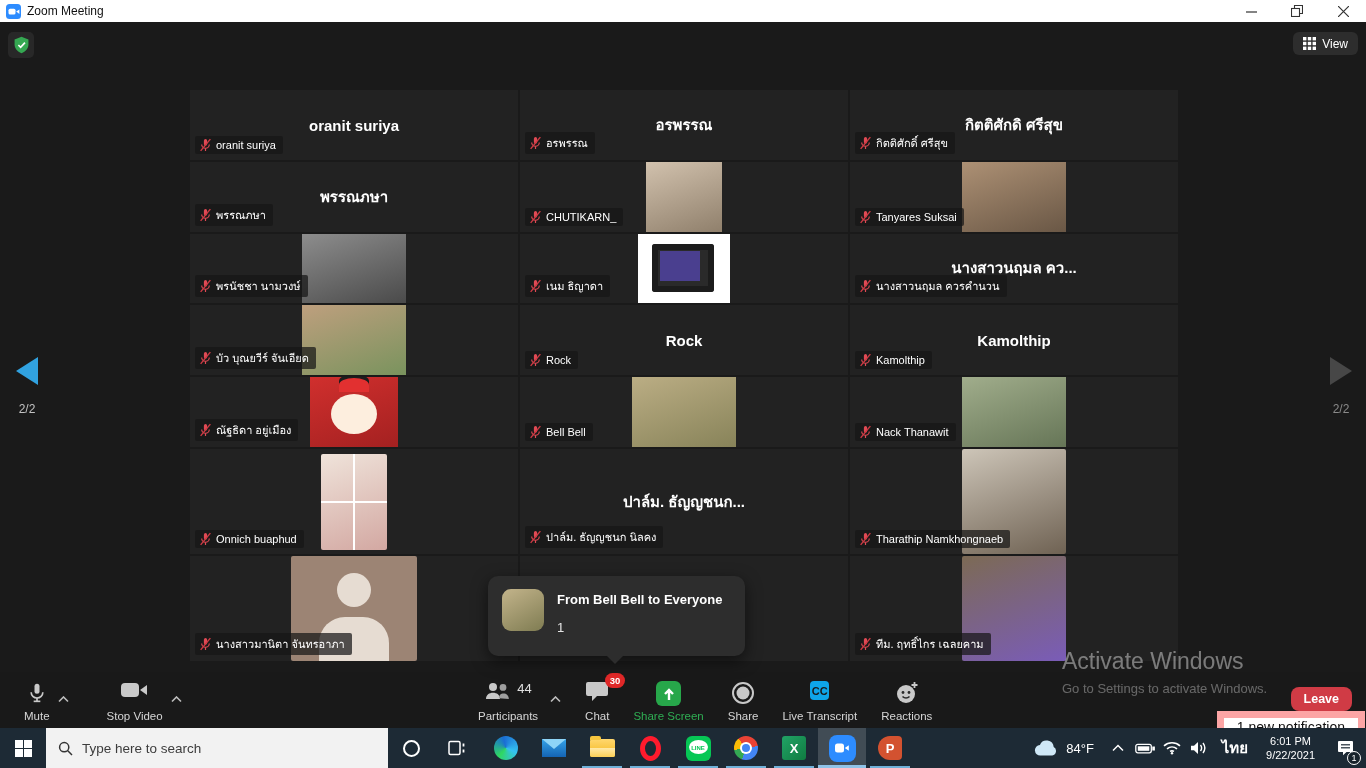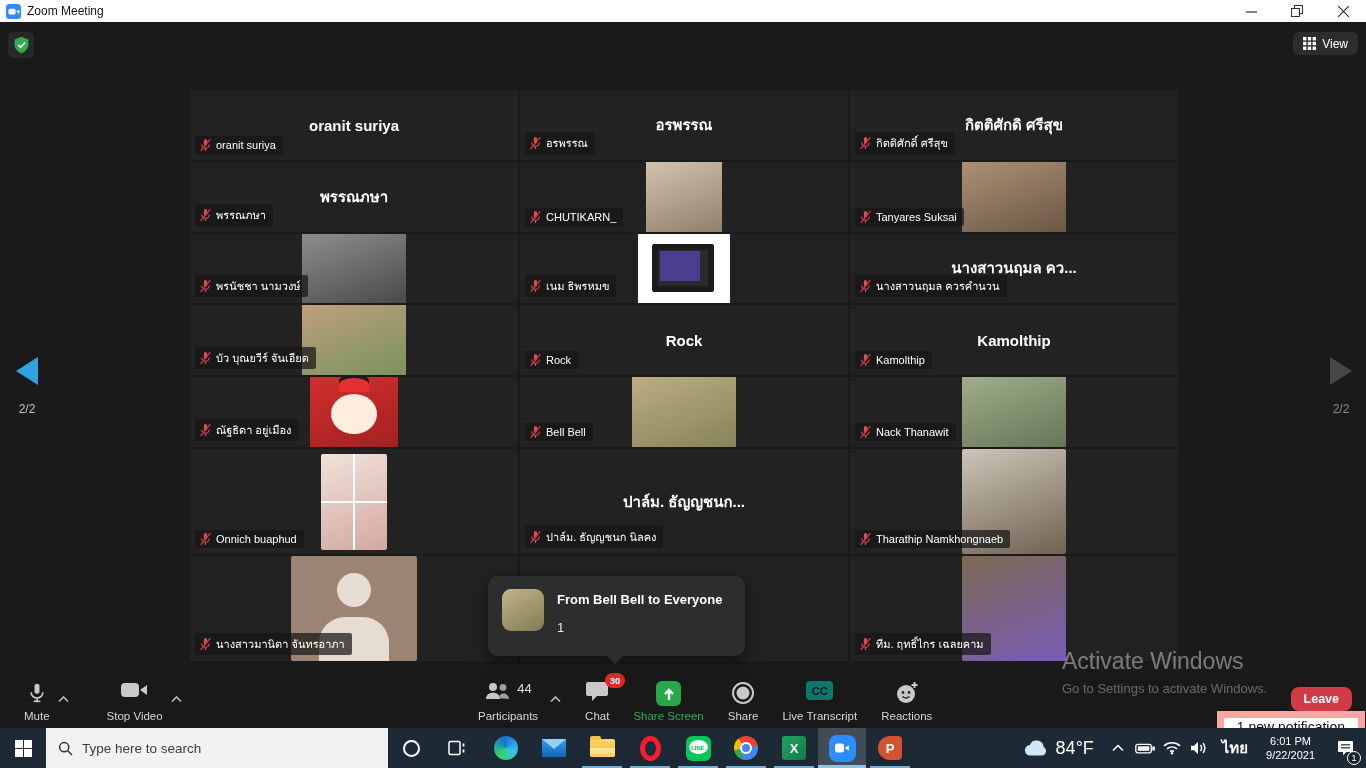"เนม ธิพรหมข" span { text: ธิพรหมข -> ธิญาดา }
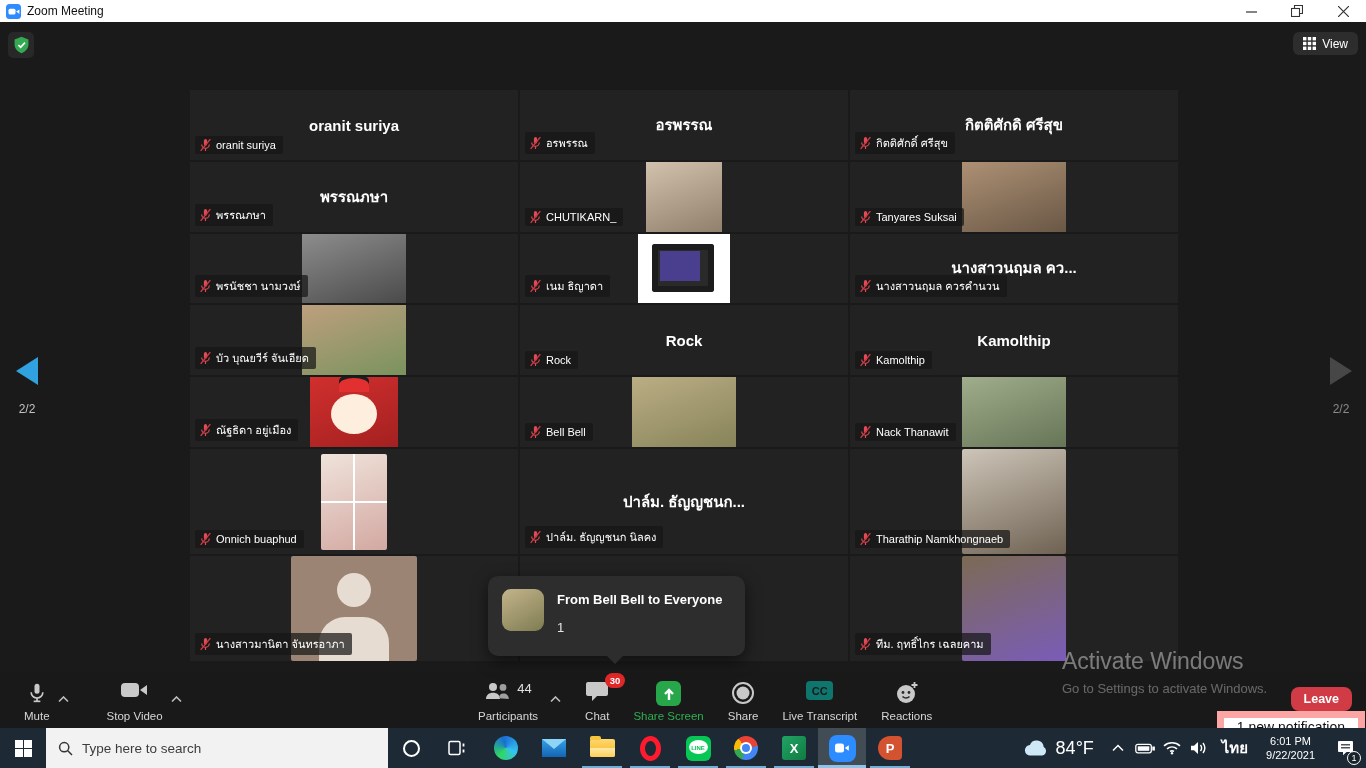"CC" .cc-ic { background: #0f766e -> #0ea5e9; width: 27px -> 19px }
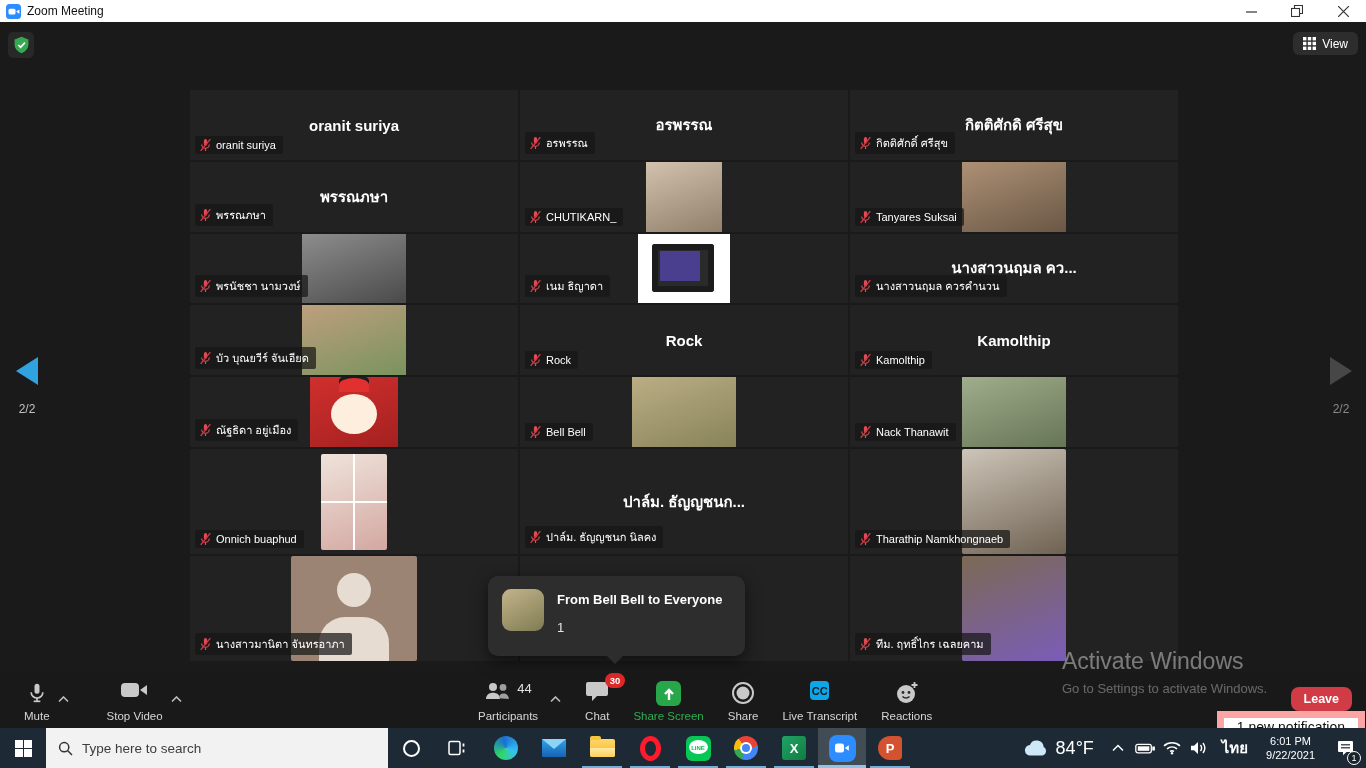"84°F" .weather { font-size: 18px -> 13px }
